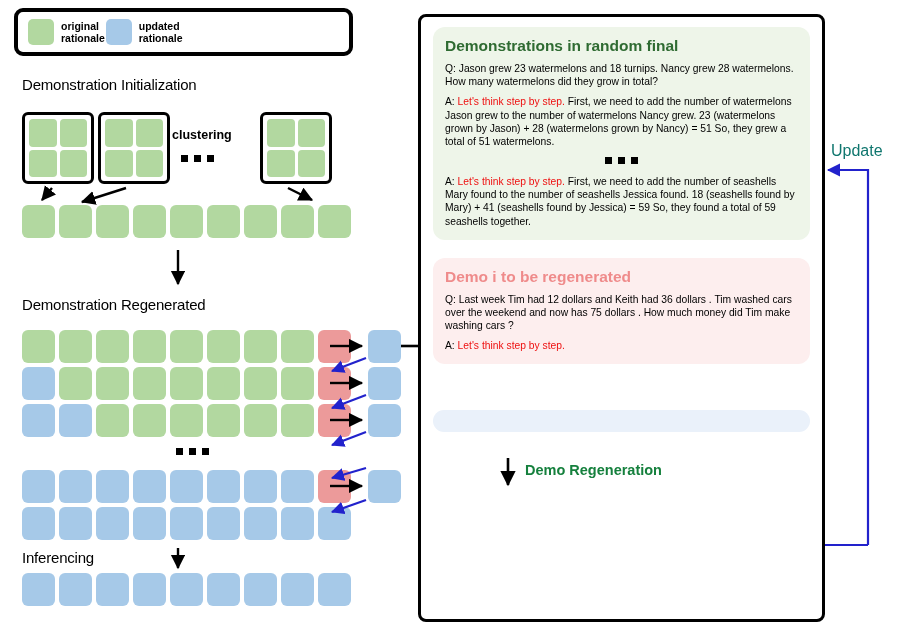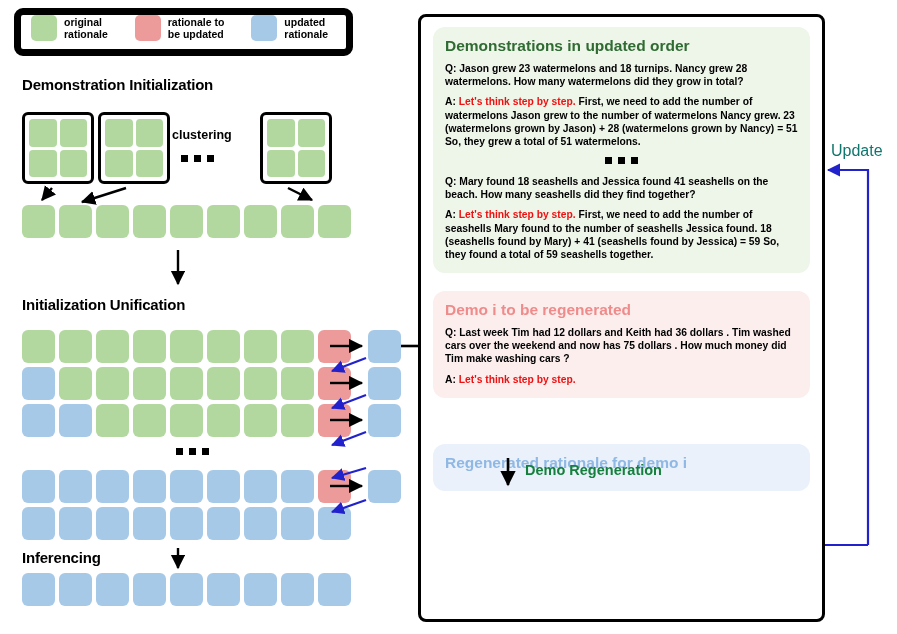"original" #legend { align-items: flex-start -> center; border: 7px solid #000000 -> 4px solid #000000; gap: 27px -> 1px }
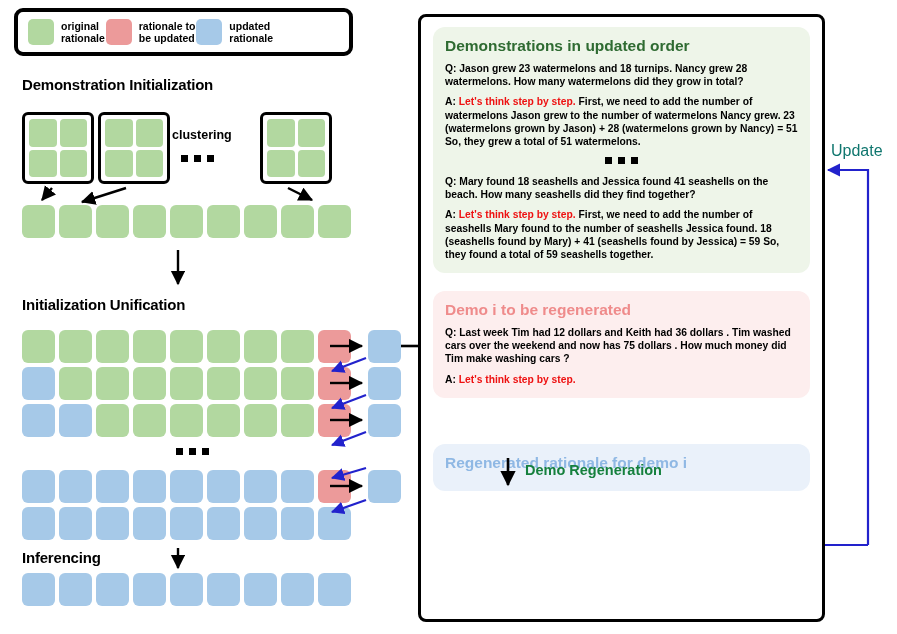"rationale to" div.legend-entry { html: <div> <span></span> <span>rationale to be updated</span> </div> -> none }
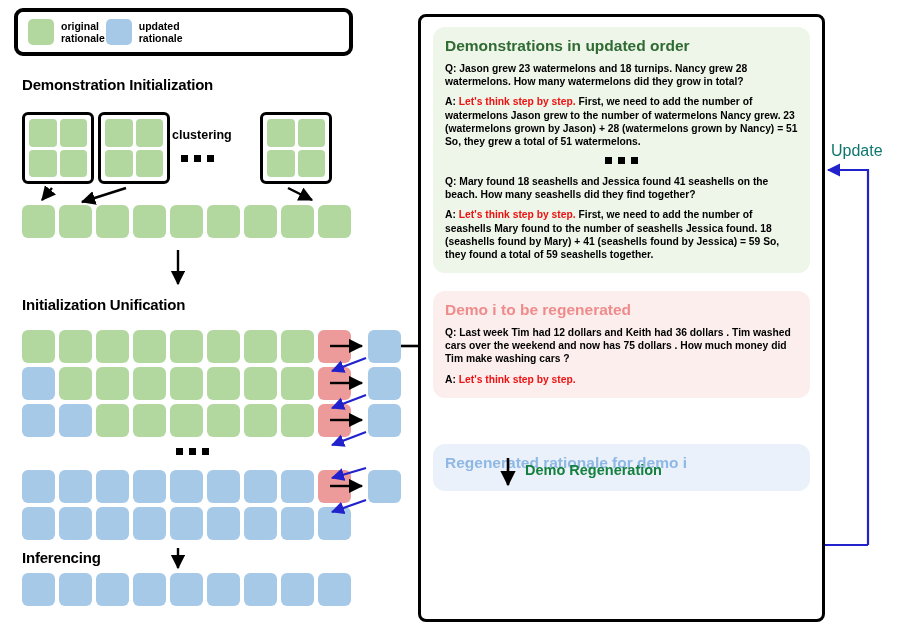"Demonstrations in updated order" div.card-title { text: updated order -> random final }
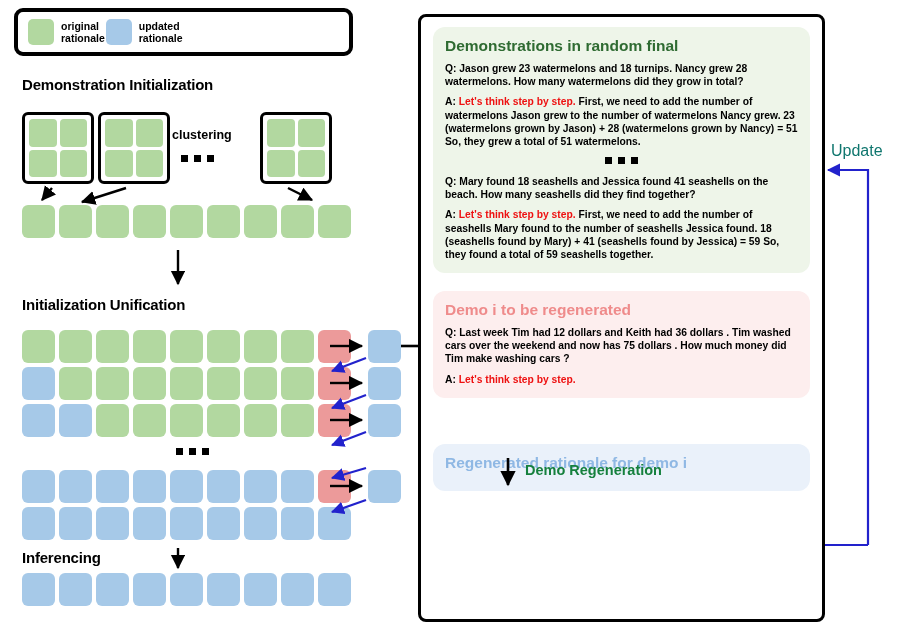"Q: Jason grew 23 watermelons" .qa { font-weight: bold -> normal }
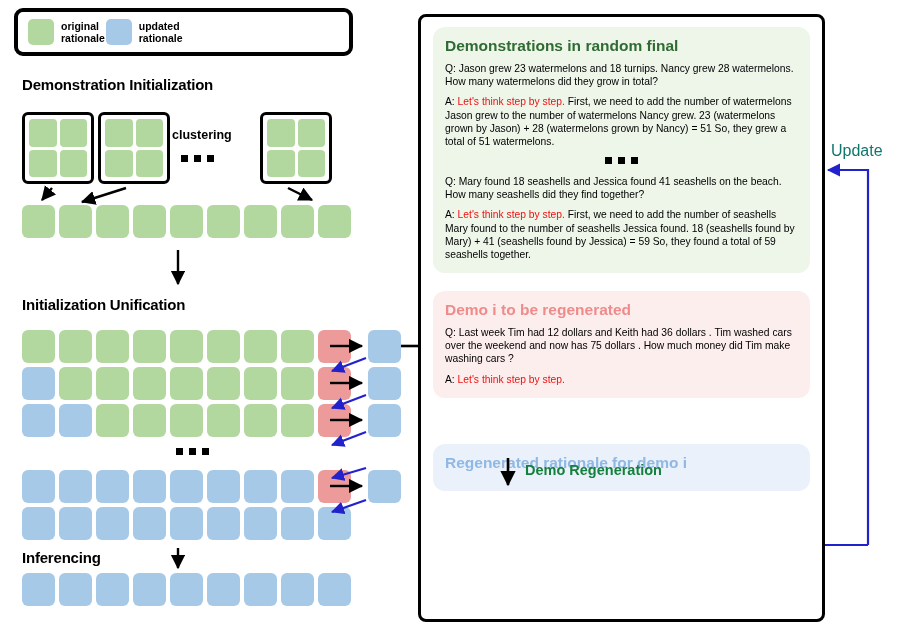"Demonstration Initialization" .section-title { font-weight: bold -> normal }
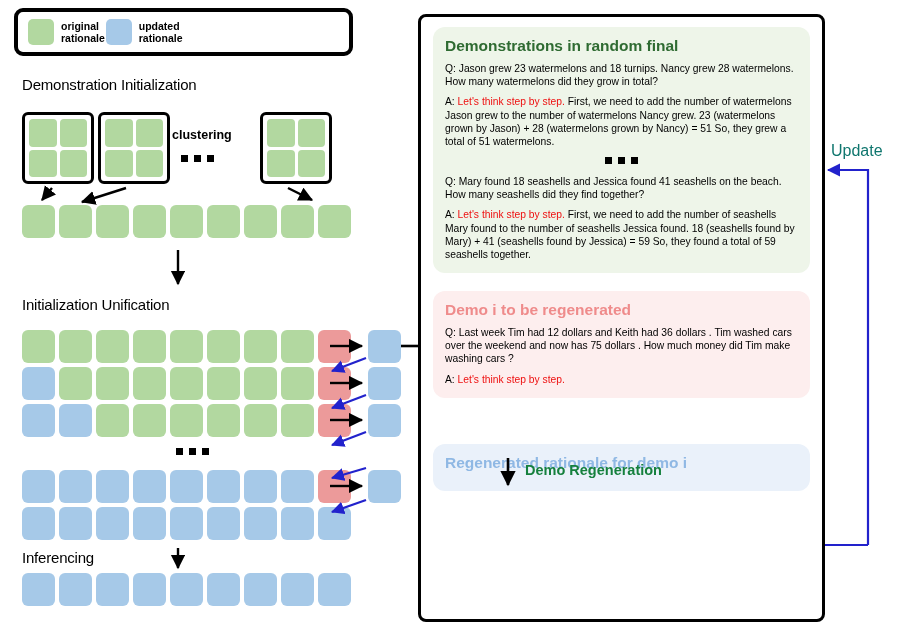"Q: Mary found 18 seashells" div.qa { html: <div> <span>Q: </span><span>Mary found 18 seashells and Jessica found 41 seashells on the beach. How many seashells did they find together?</span> </div> -> none }
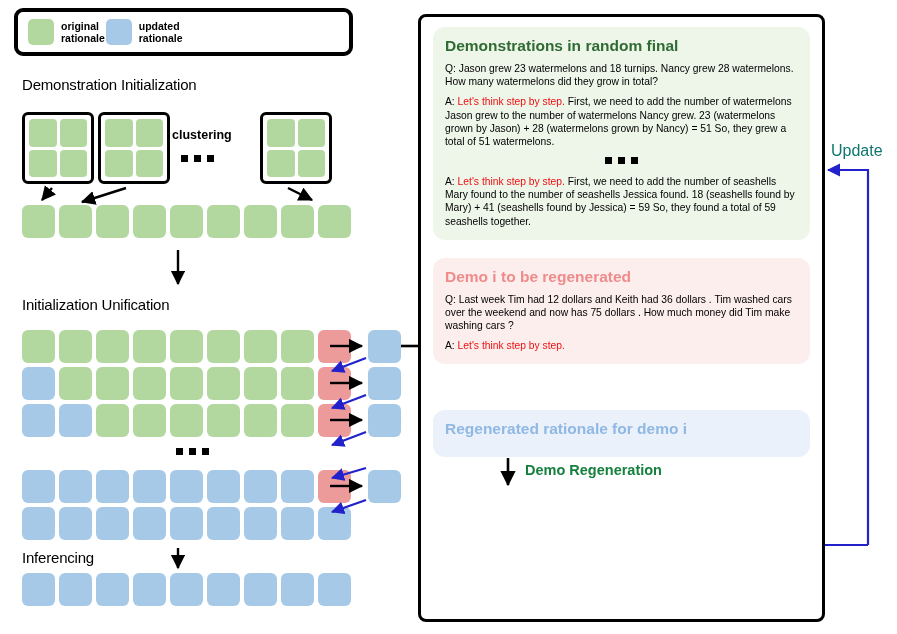"Initialization Unification" div.section-title { text: Initialization Unification -> Demonstration Regenerated }
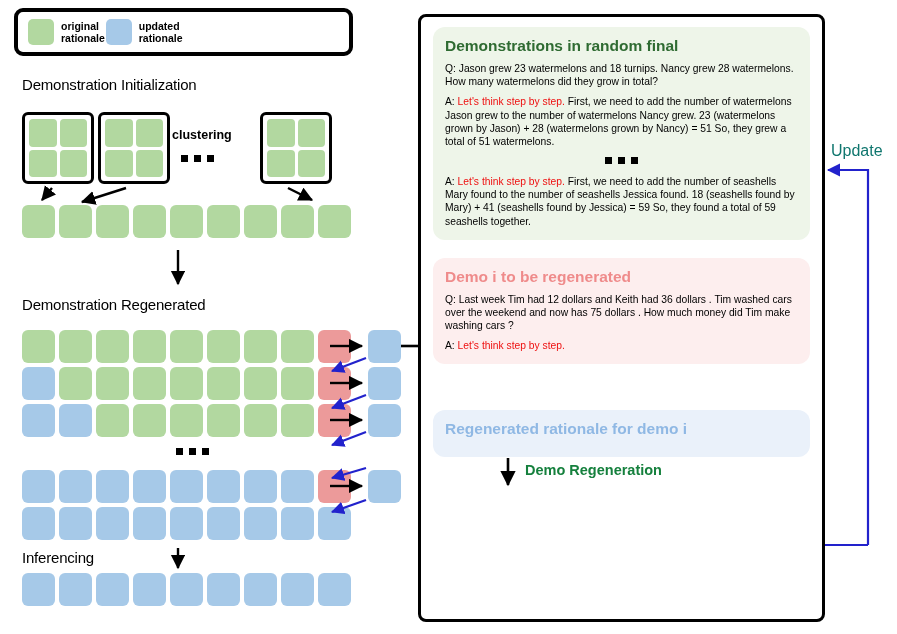"Regenerated rationale for demo i" div.card-title { html: <div>Regenerated rationale for demo i</div> -> none }
